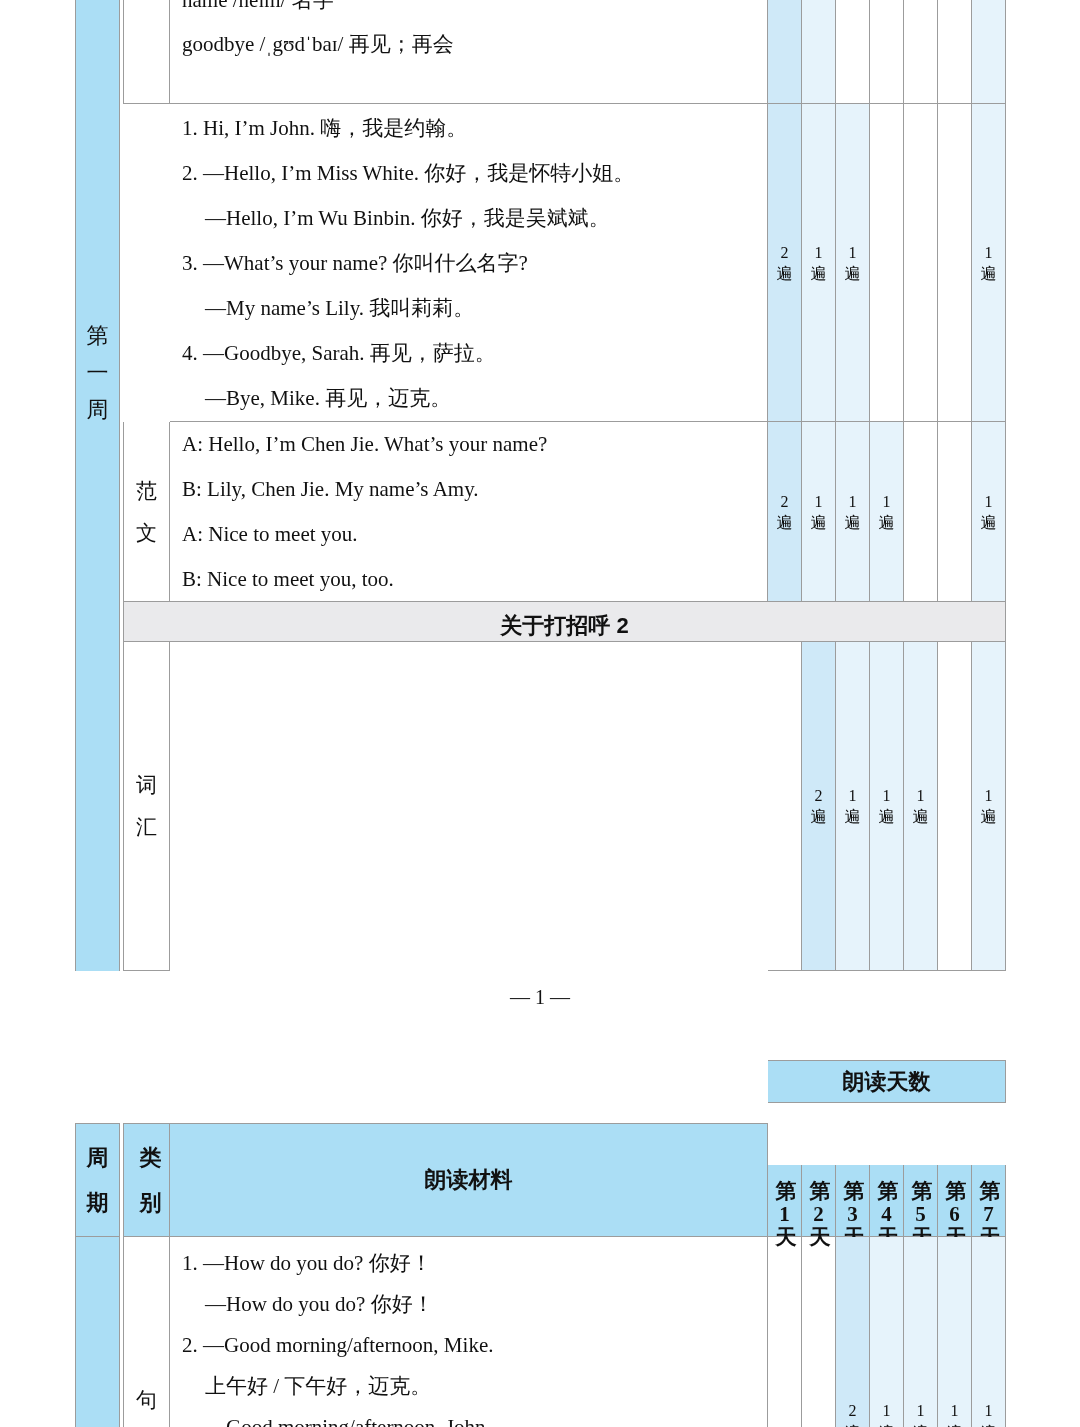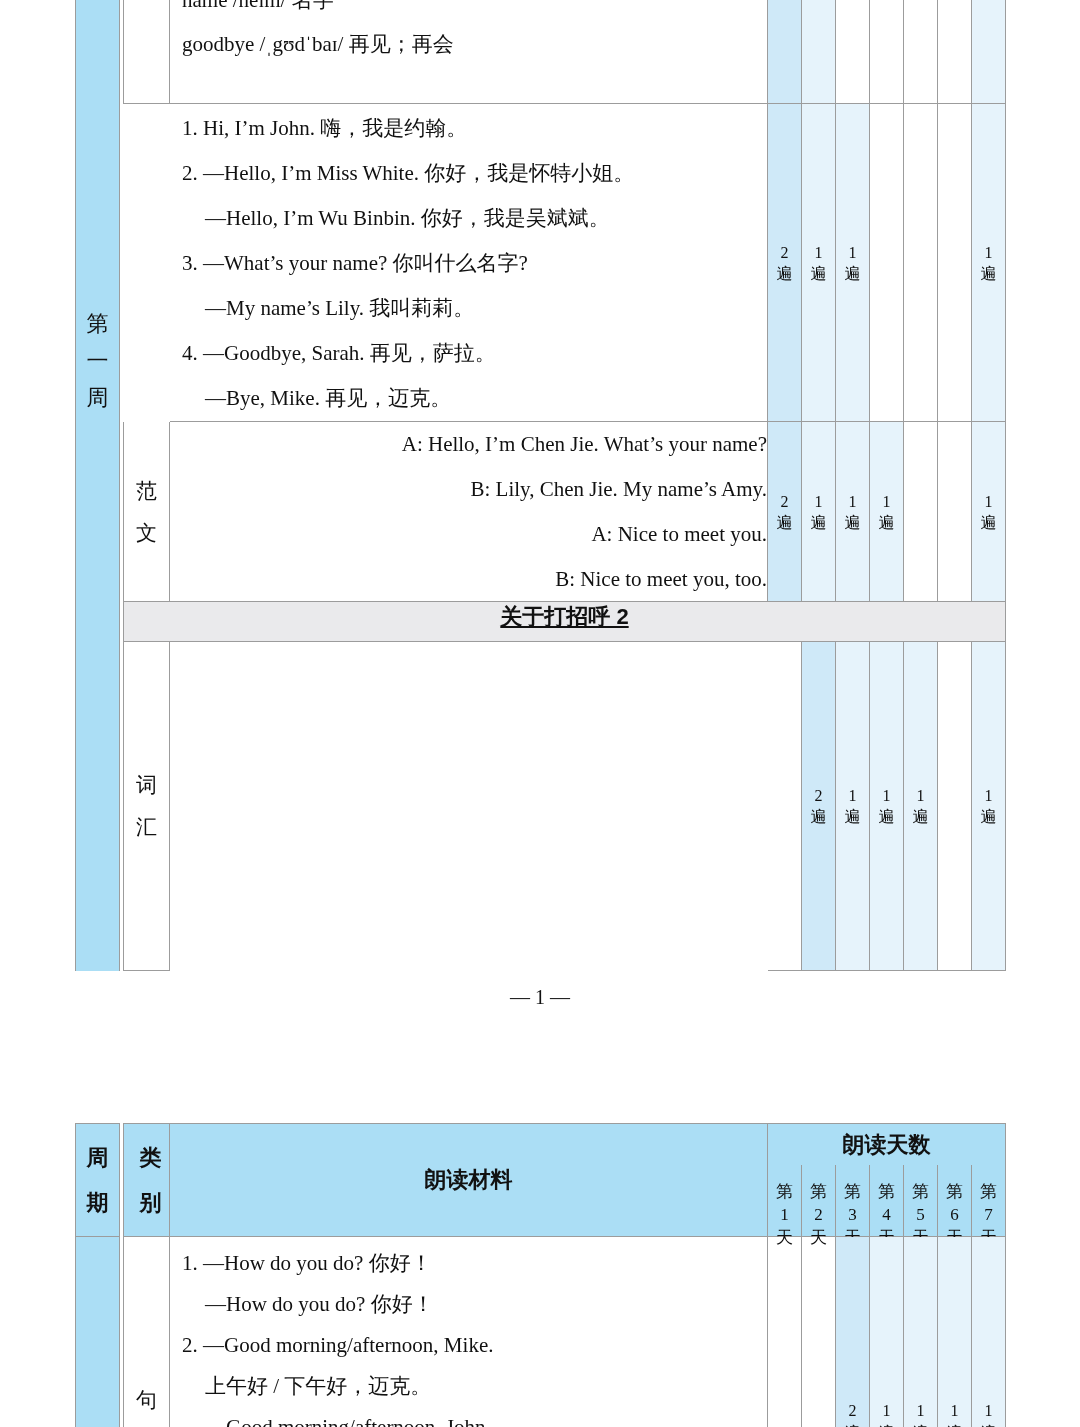"第一周" .weeklabel .inner { margin: 0 auto -> 12px auto }
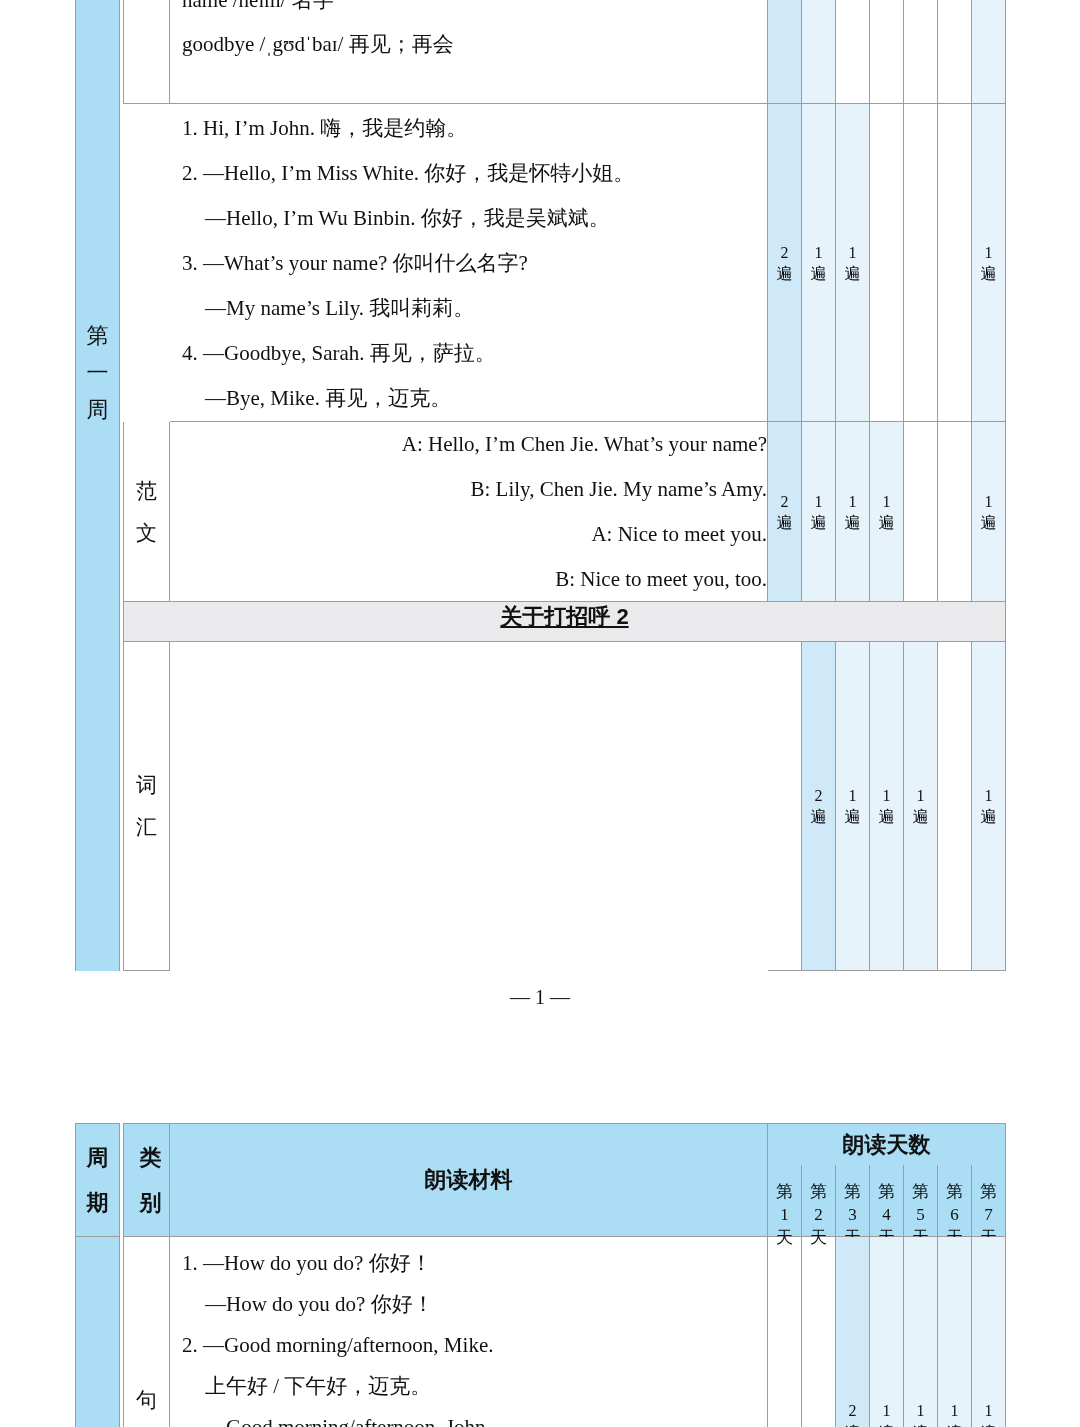"A: Hello, I’m Chen Jie." div.abs { text-align: right -> none }
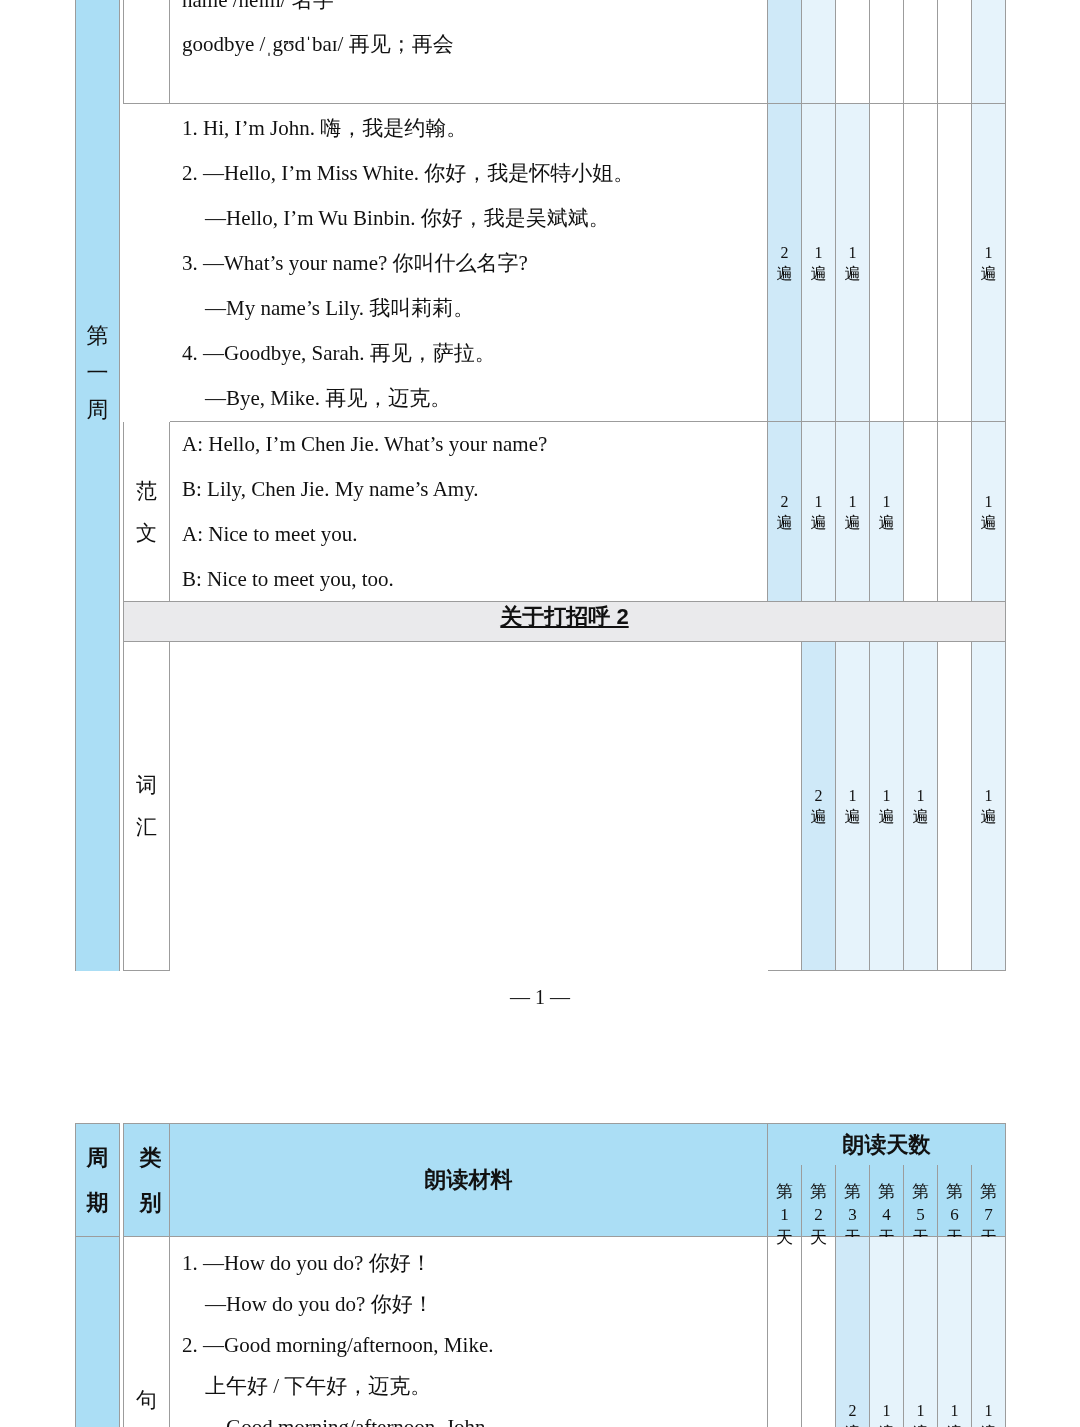"关于打招呼 2" .band { align-items: flex-start -> flex-end; text-decoration: underline -> none }
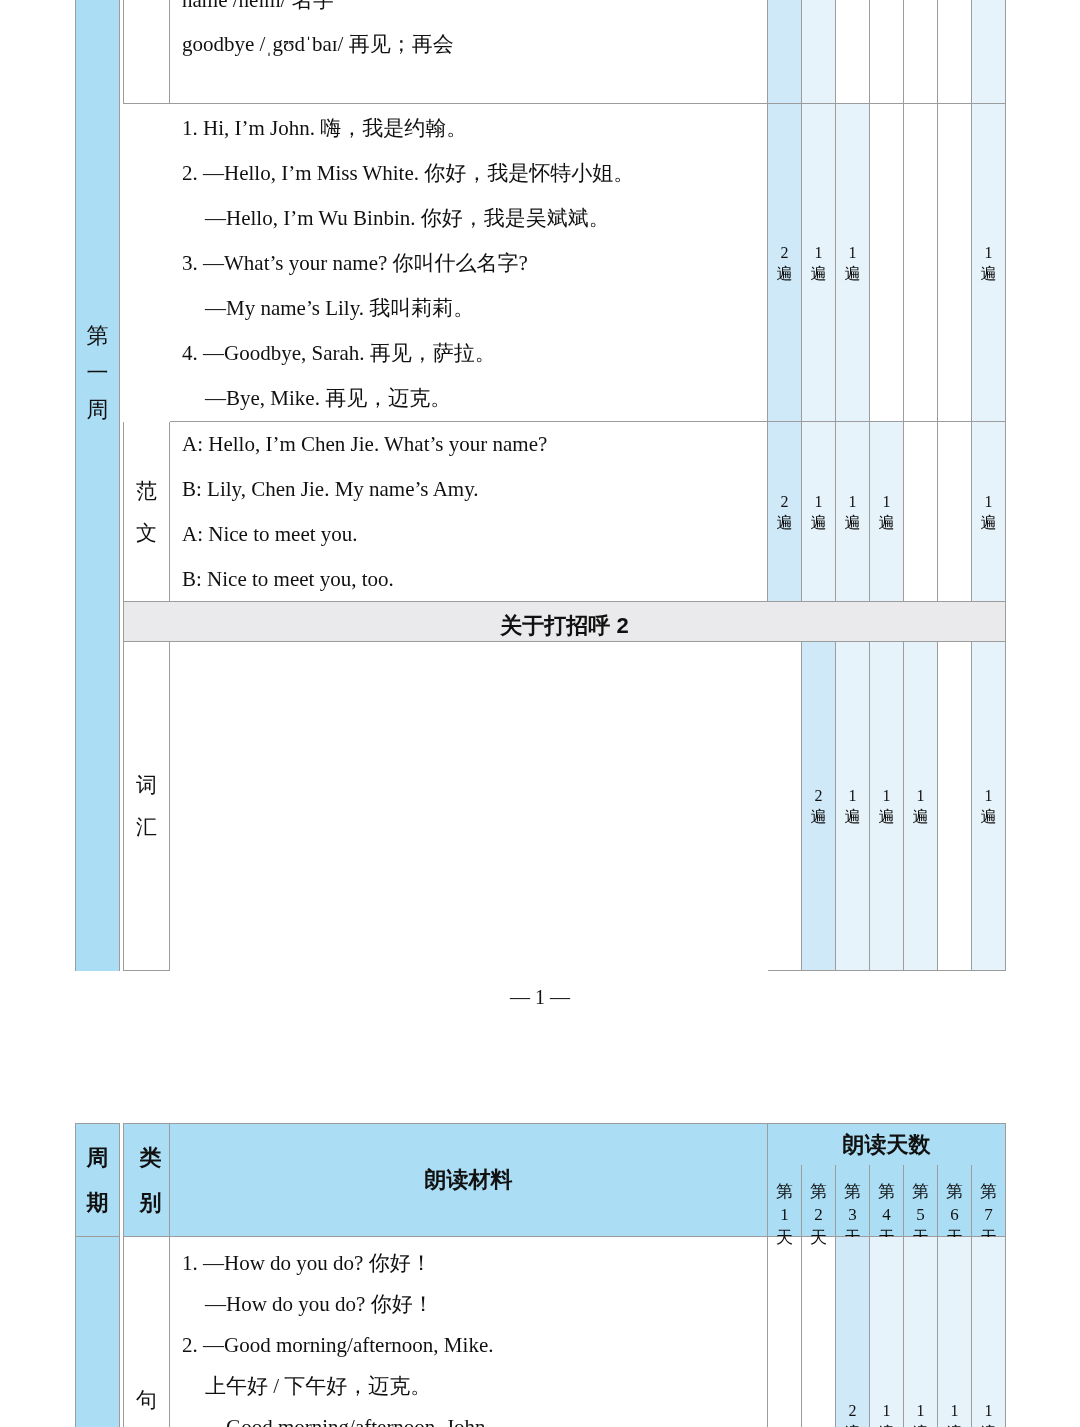"朗读天数" div.abs { top: 1123px -> 1060px }
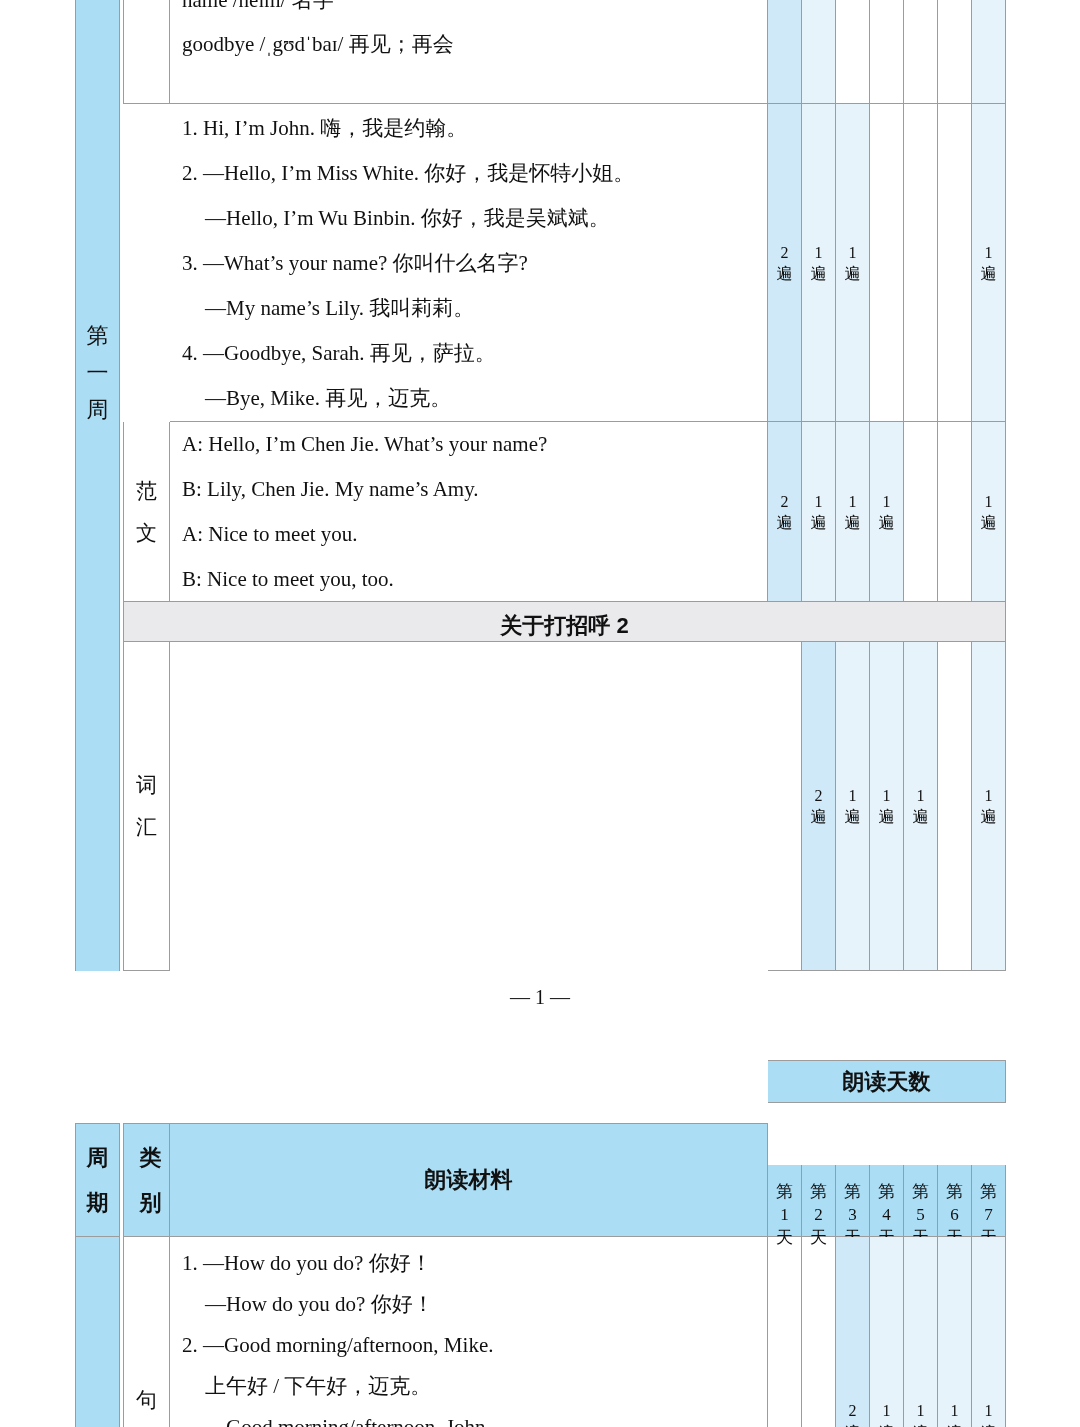"第1天" .dayhead .inner { font-size: 17px -> 21px; font-weight: normal -> bold }
